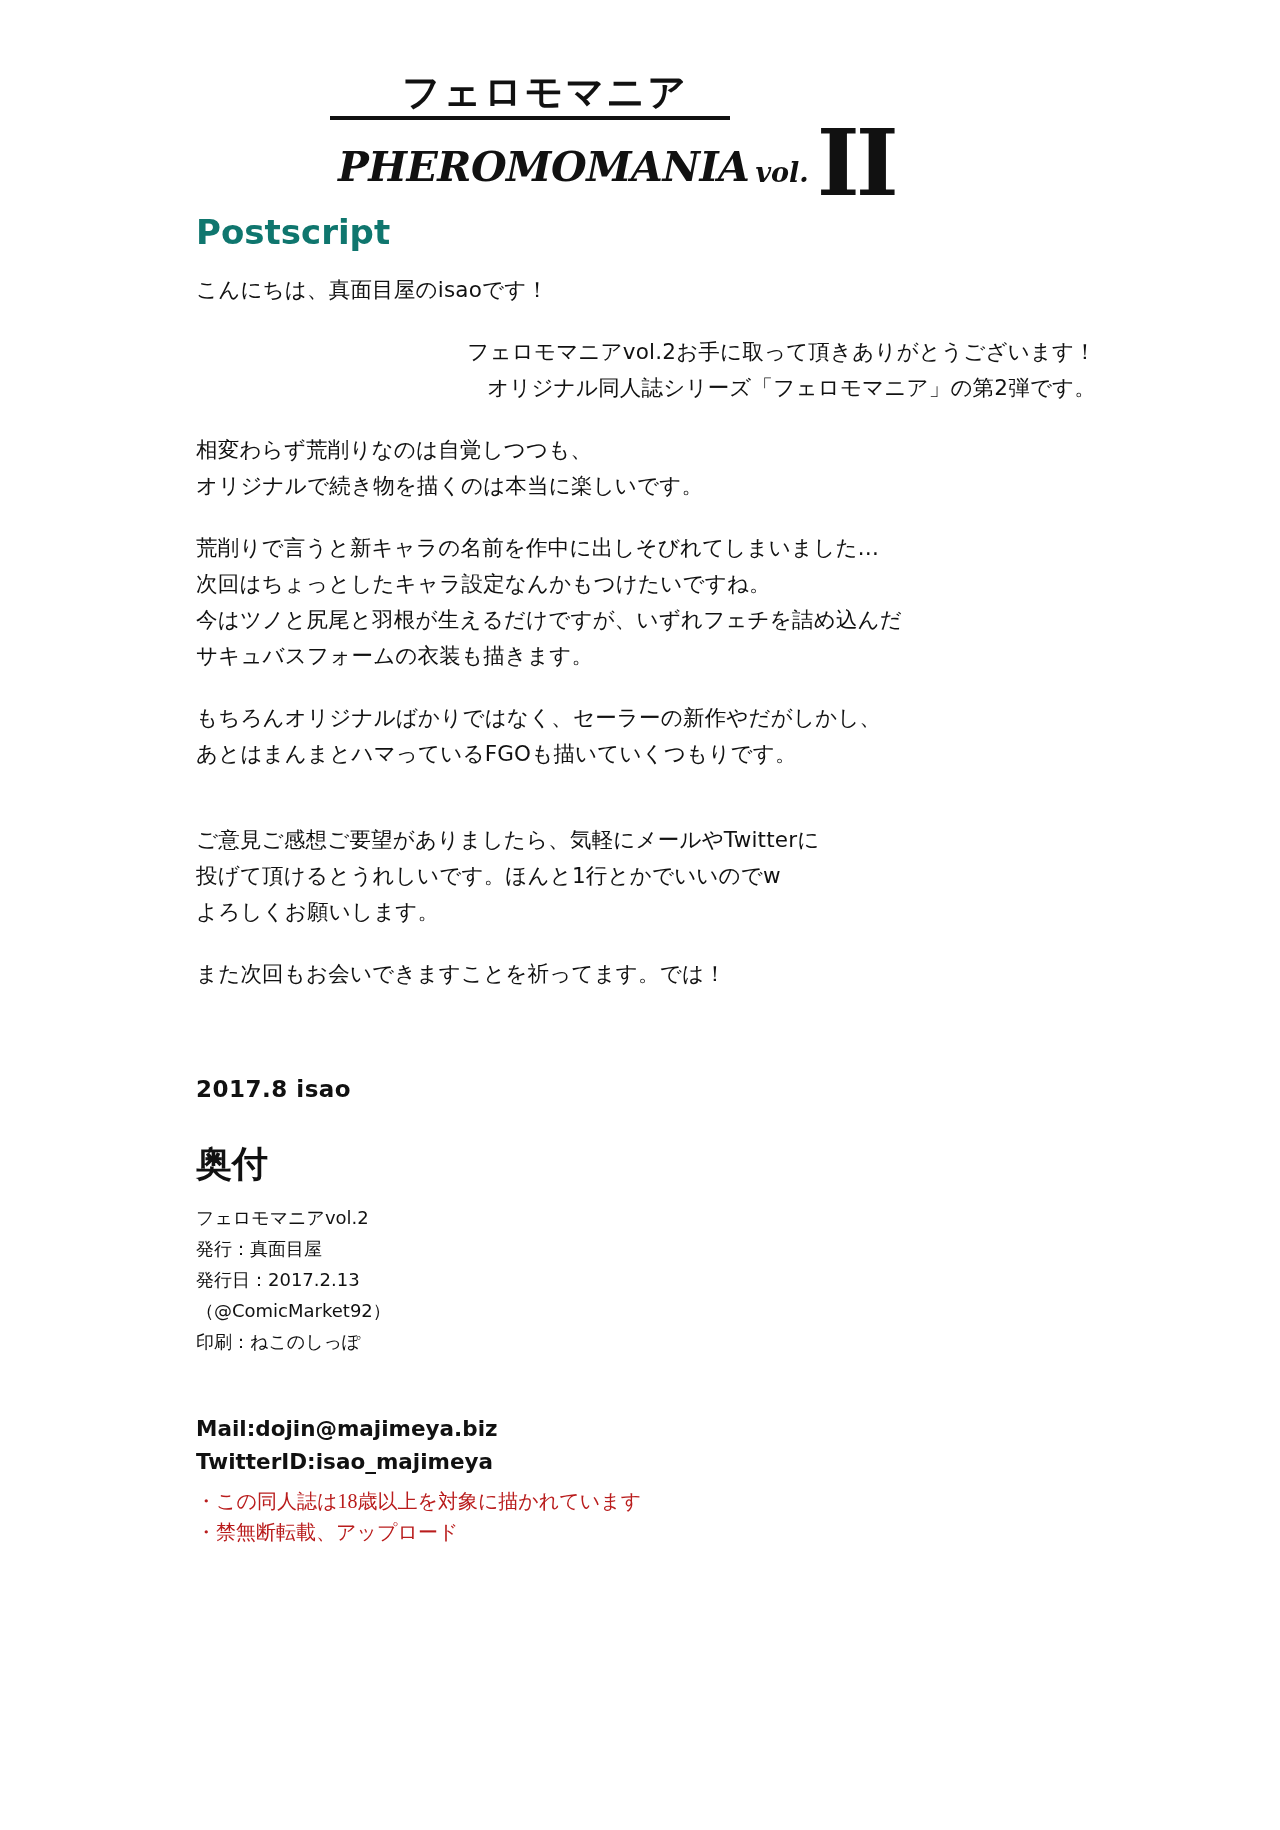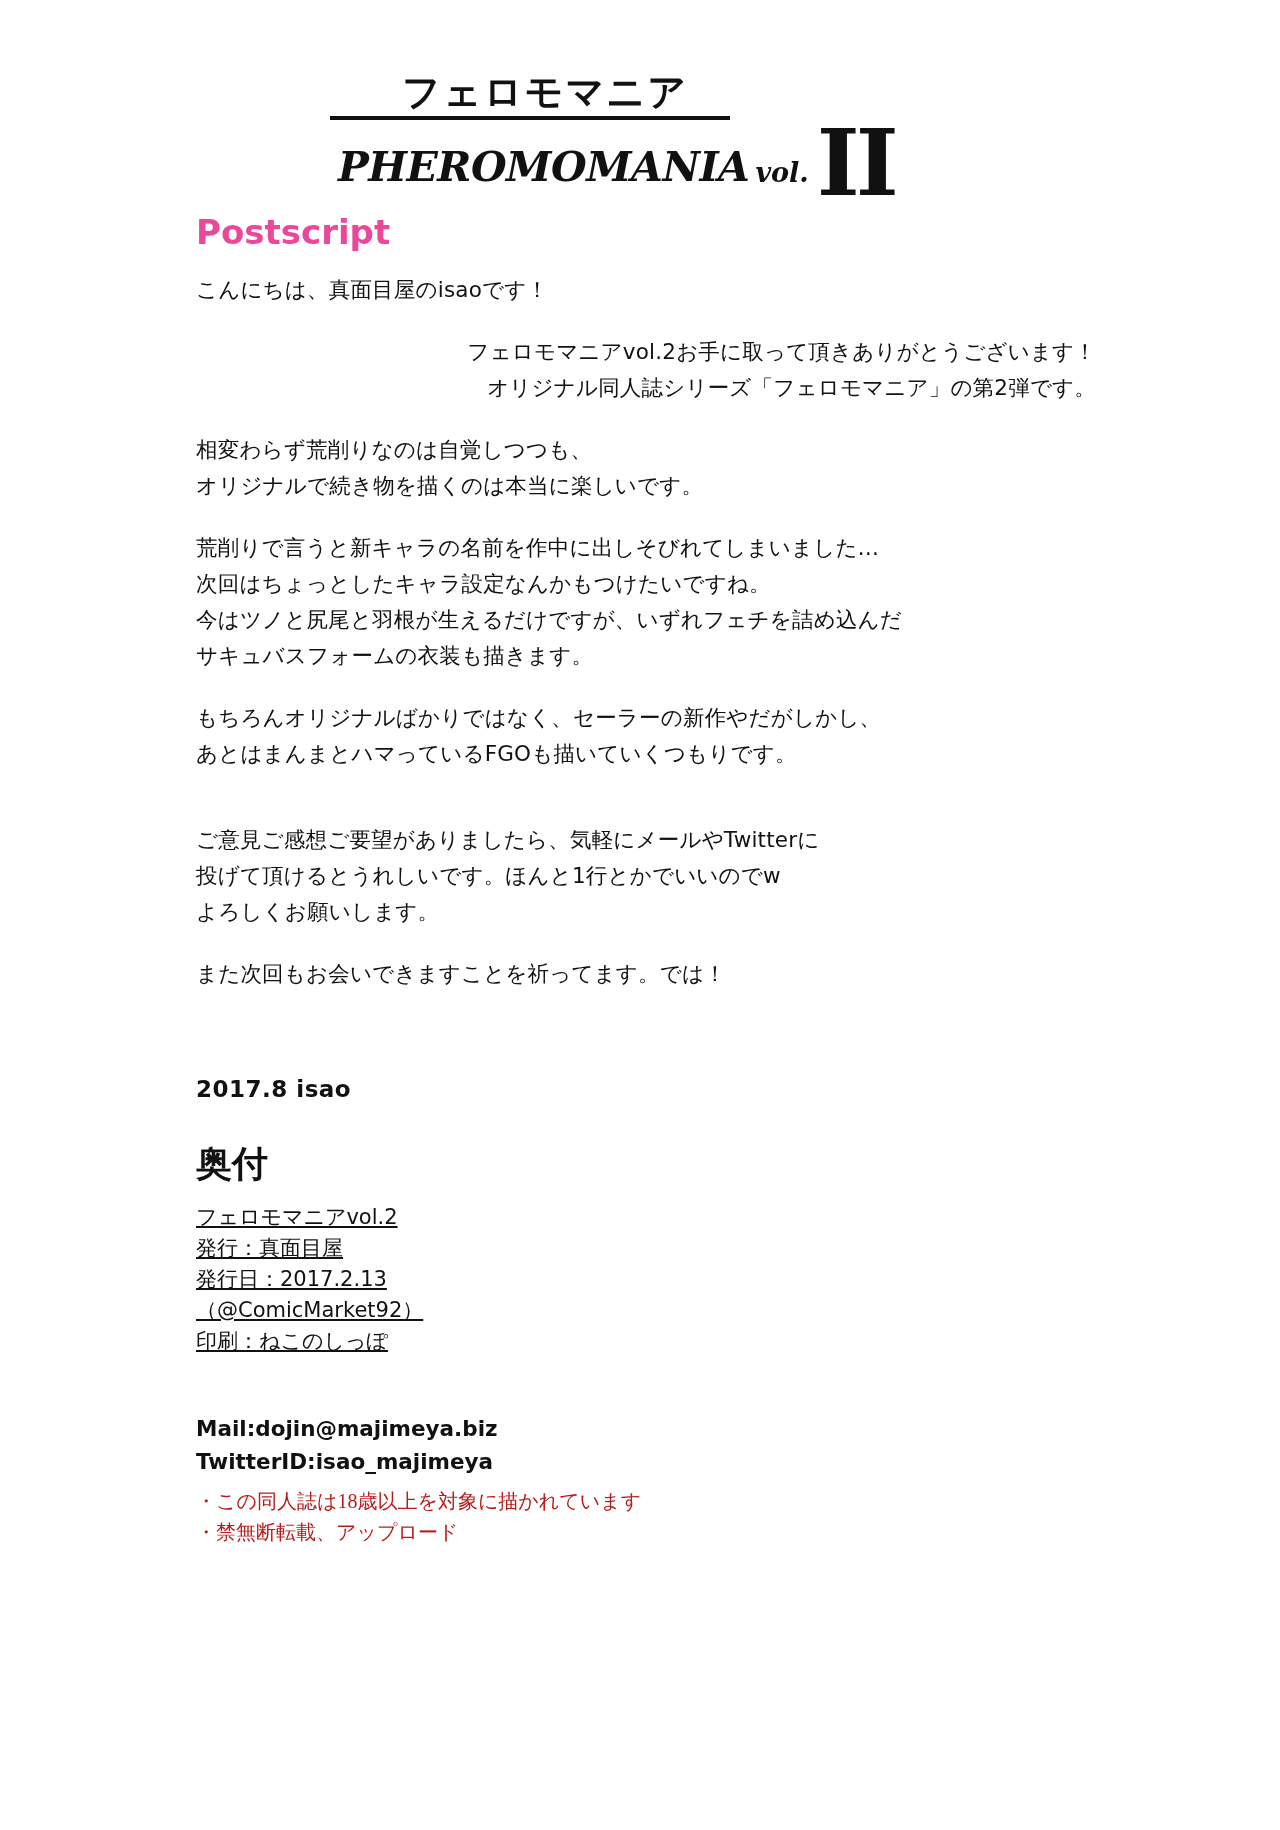"Postscript" .h-postscript { color: #ec4899 -> #0f766e }
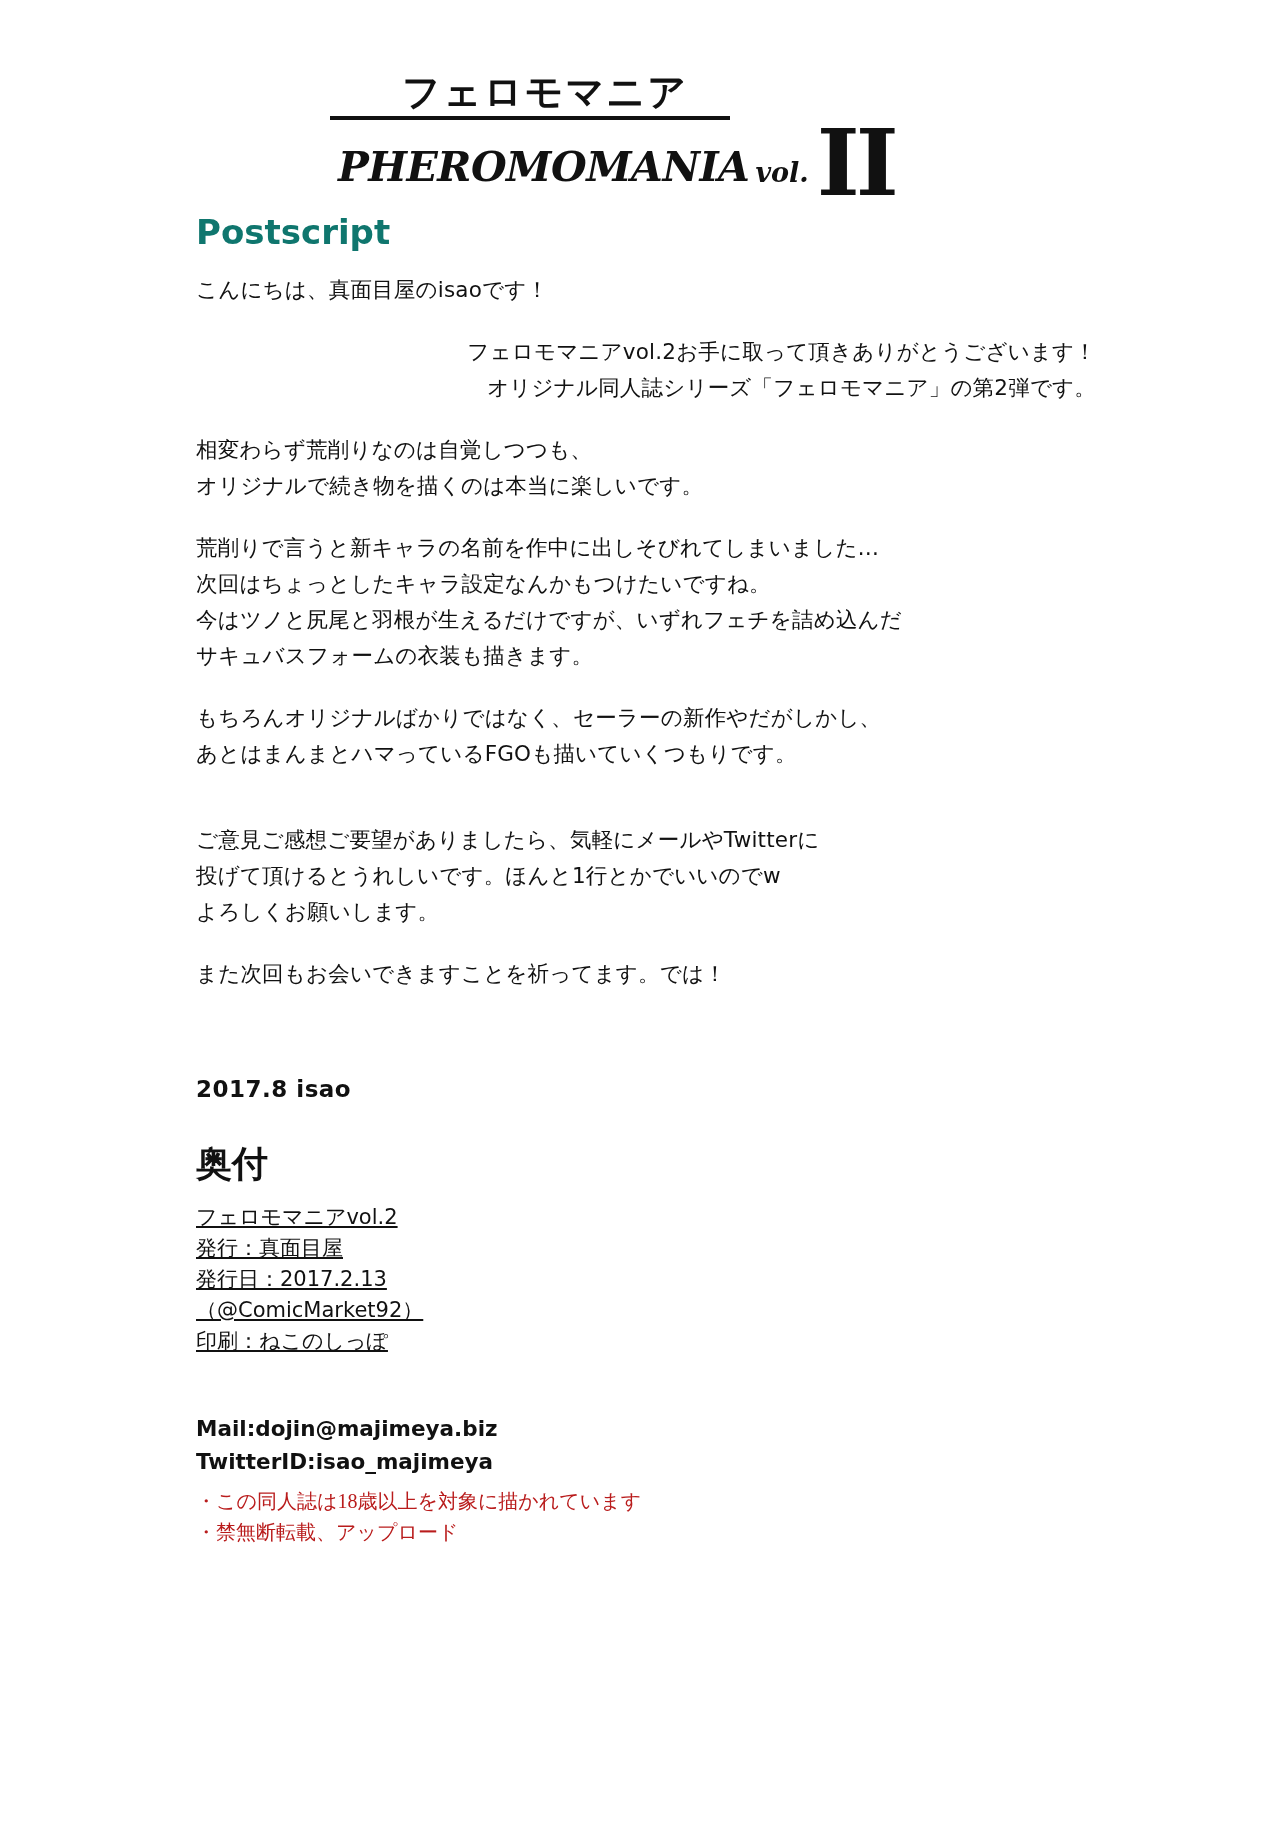"フェロモマニアvol.2" .colophon { font-size: 21px -> 18px; text-decoration: underline -> none }
